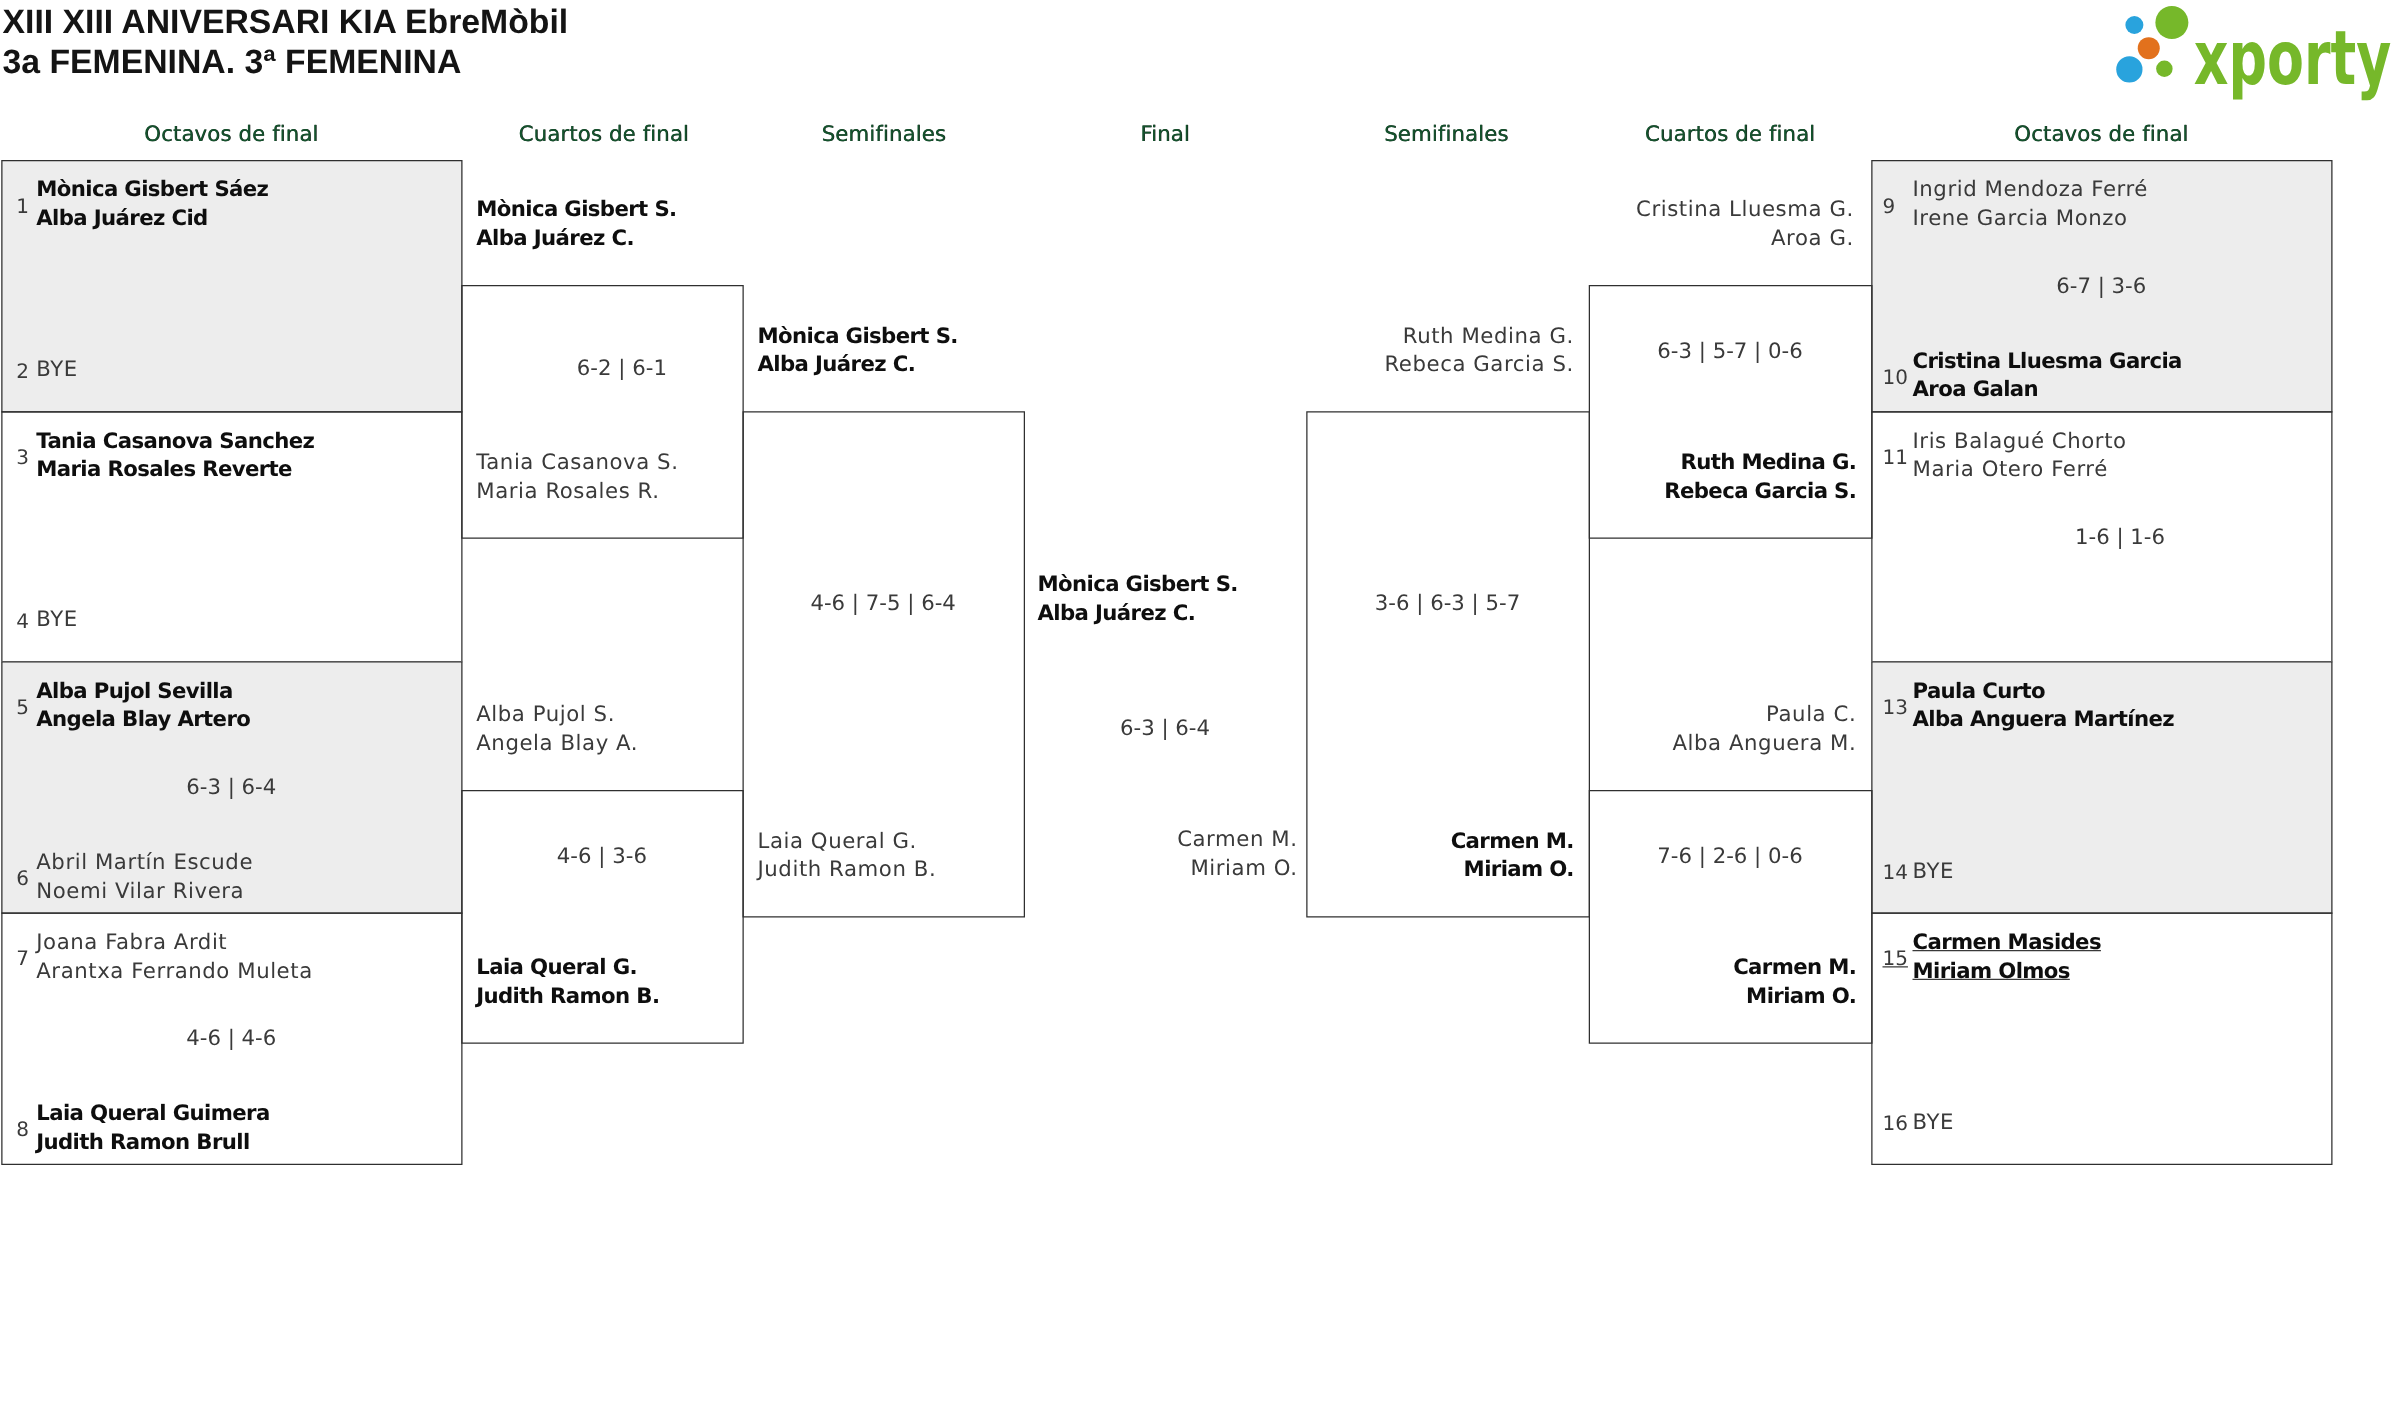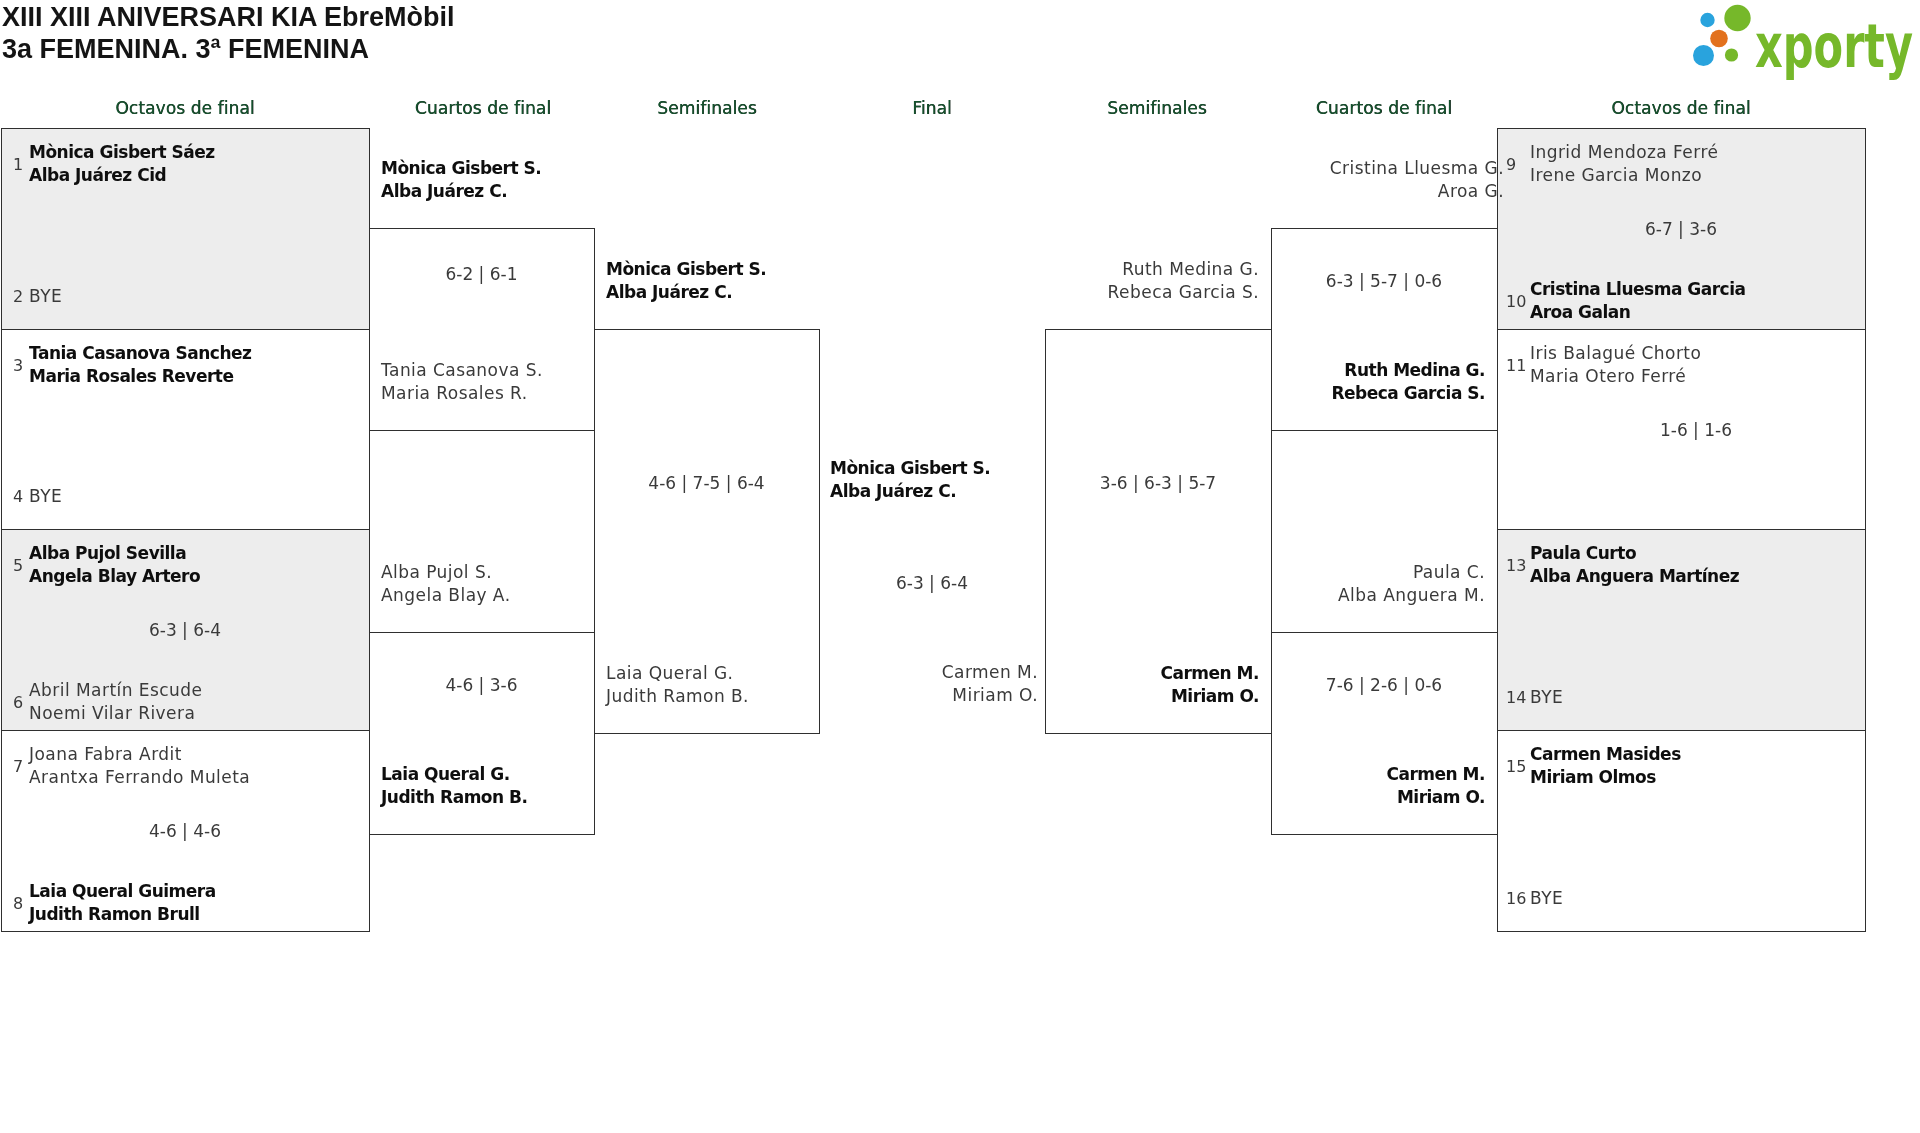"Cristina Lluesma G." div.lbl { right: 416px -> 437px }
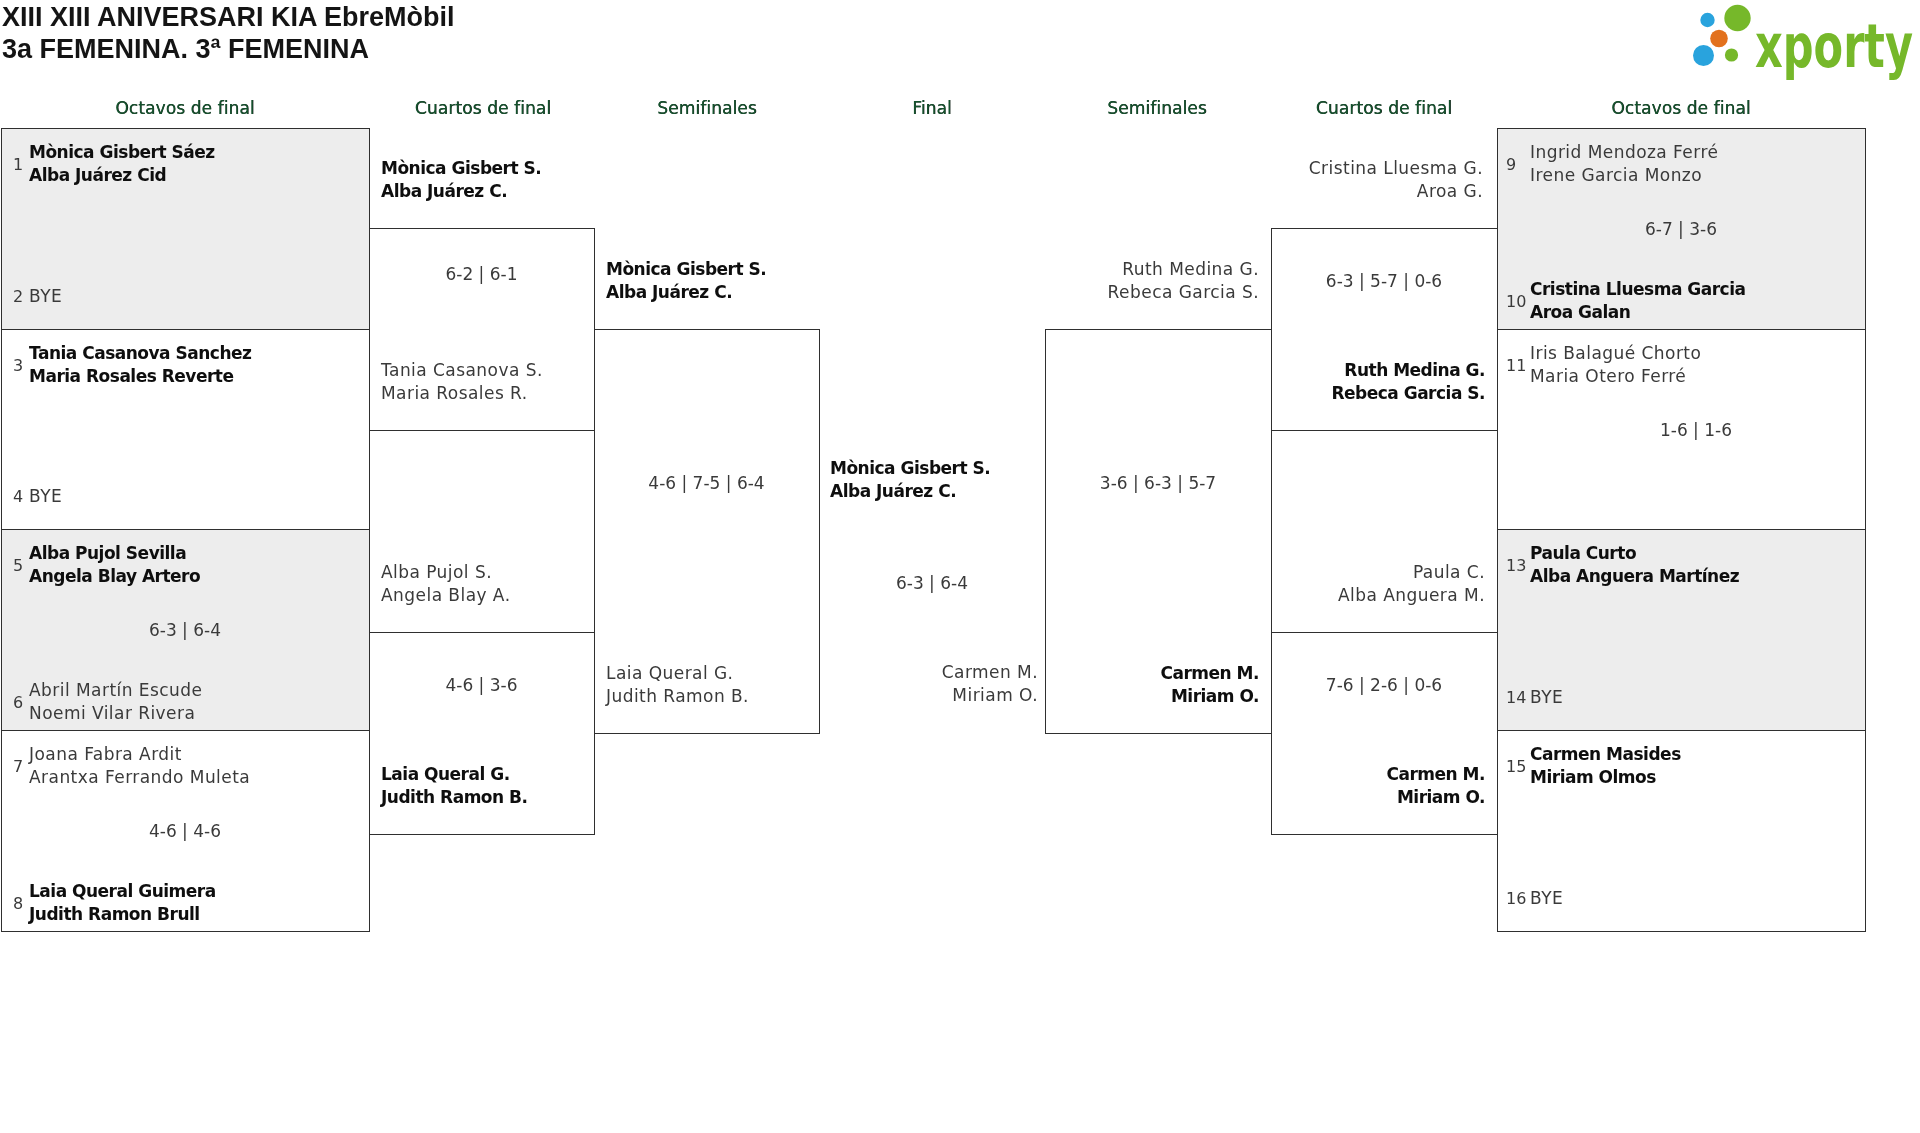"6-2 | 6-1" div.score { padding-left: none -> 16px; top: 263px -> 284px }
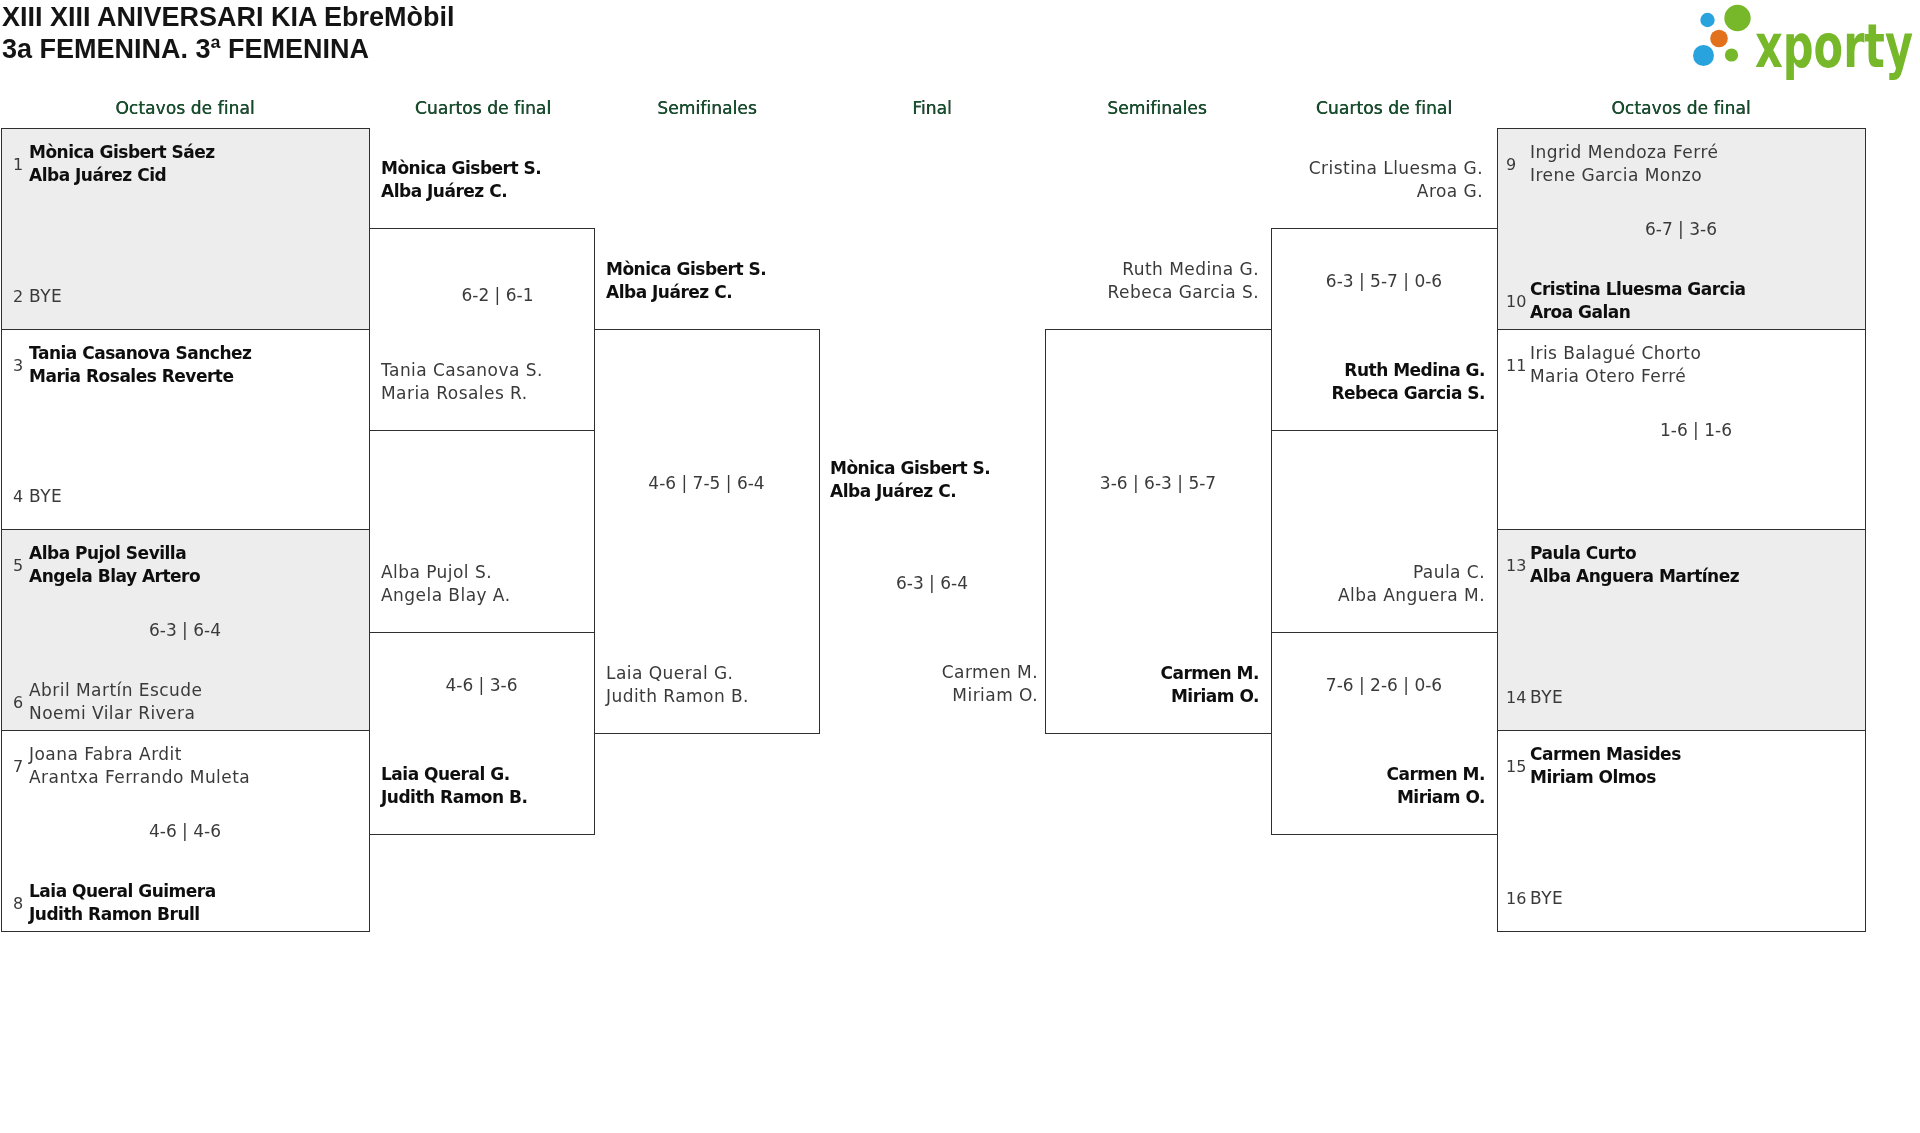"15" div.slot { text-decoration: none -> underline }
